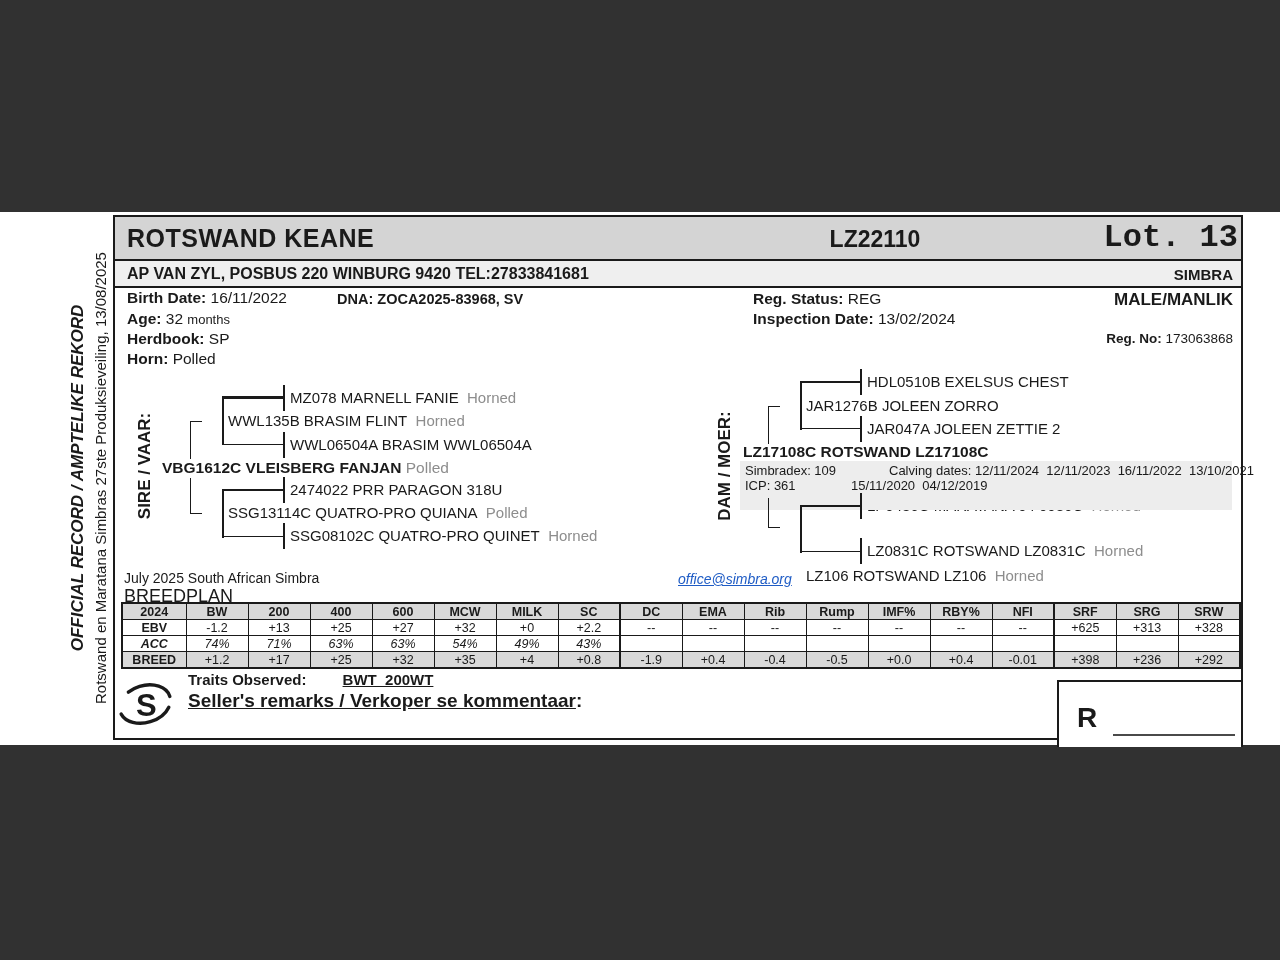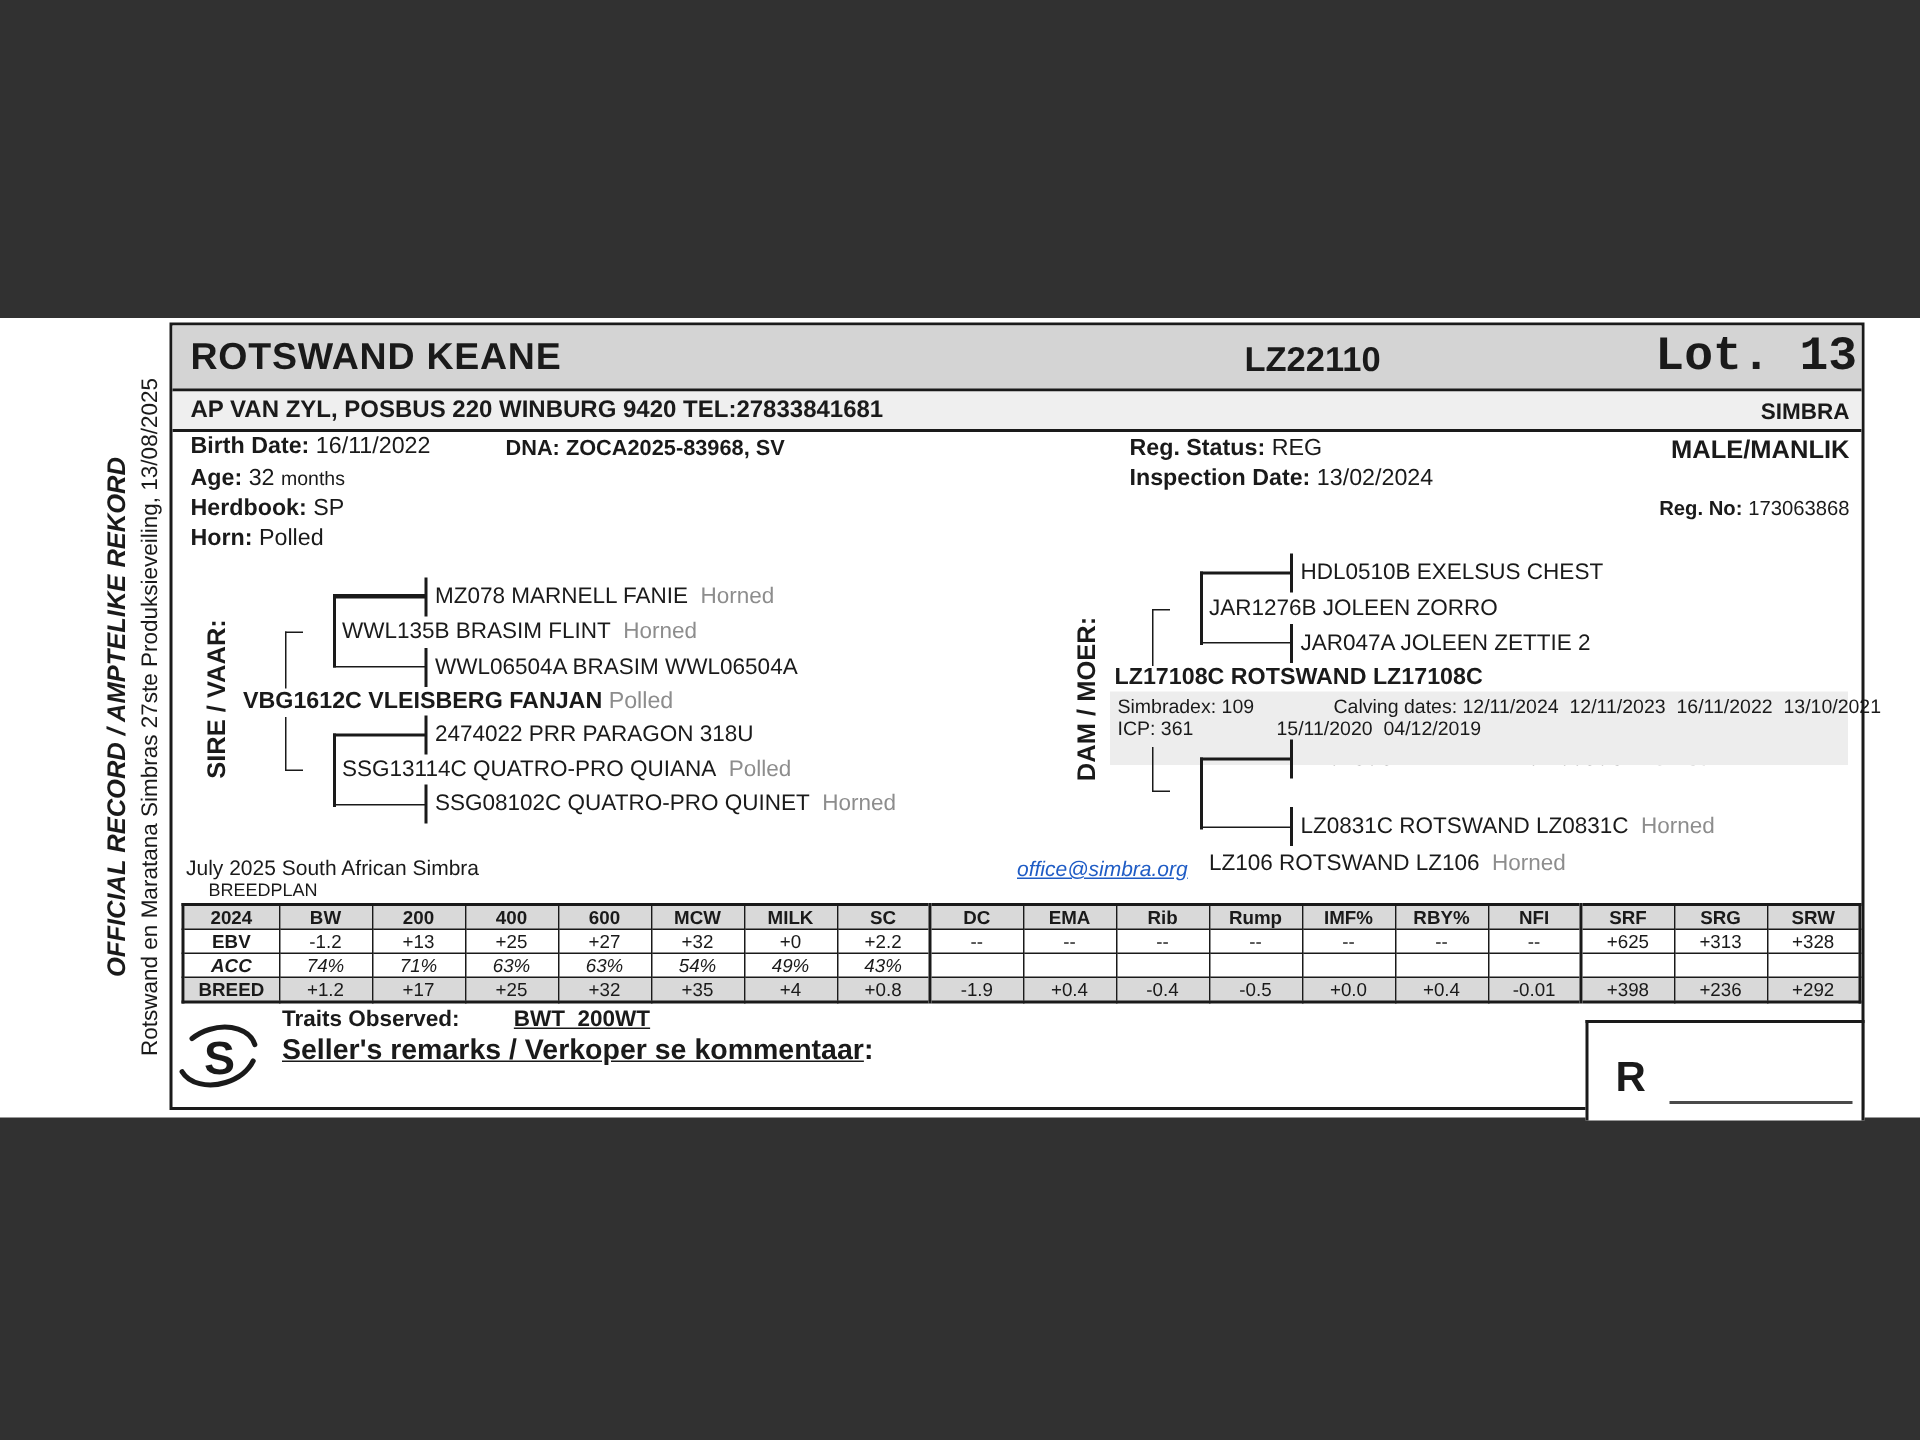"BREEDPLAN" div.abs { font-size: 12px -> 18px; margin-left: 15px -> none }
